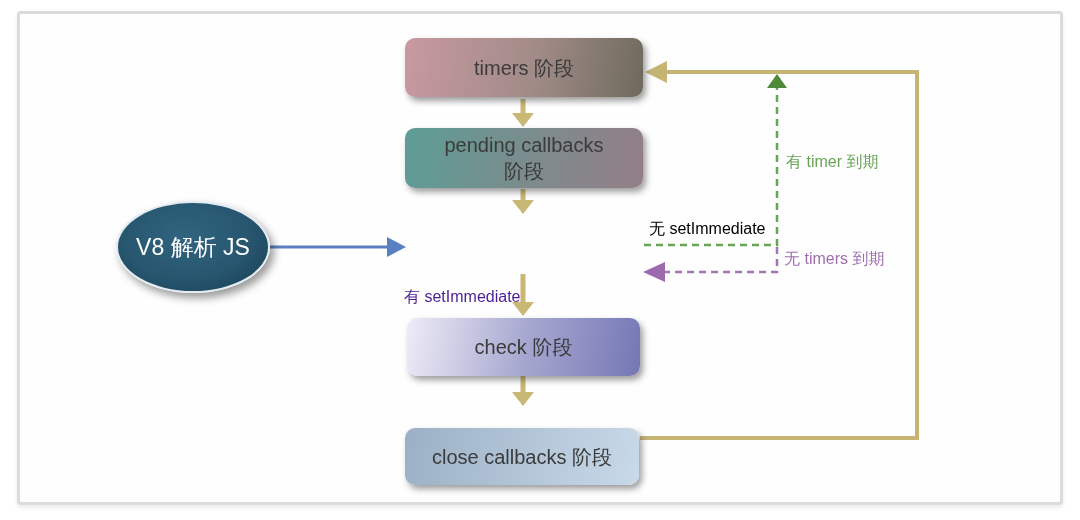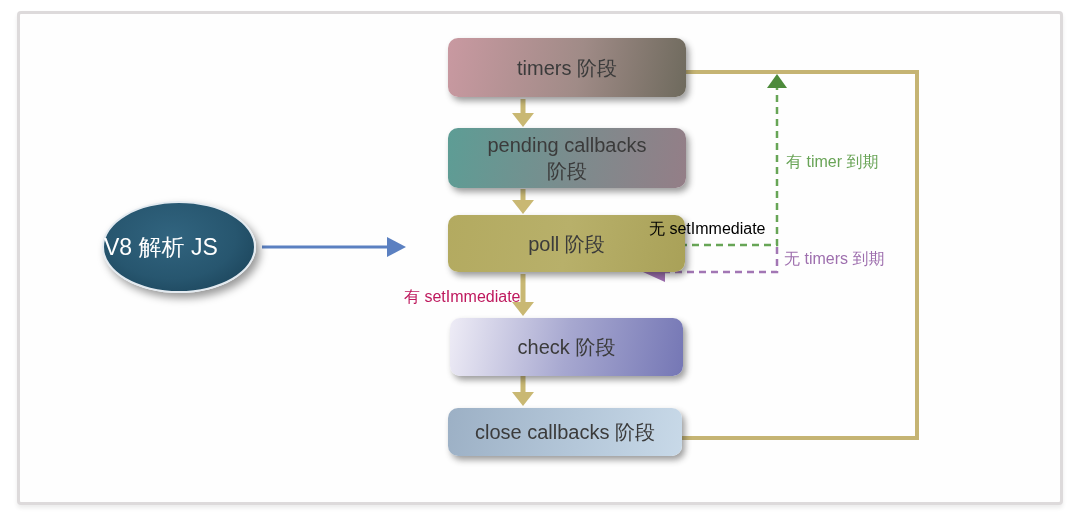"timers 阶段" .node { margin-left: 43px -> none }
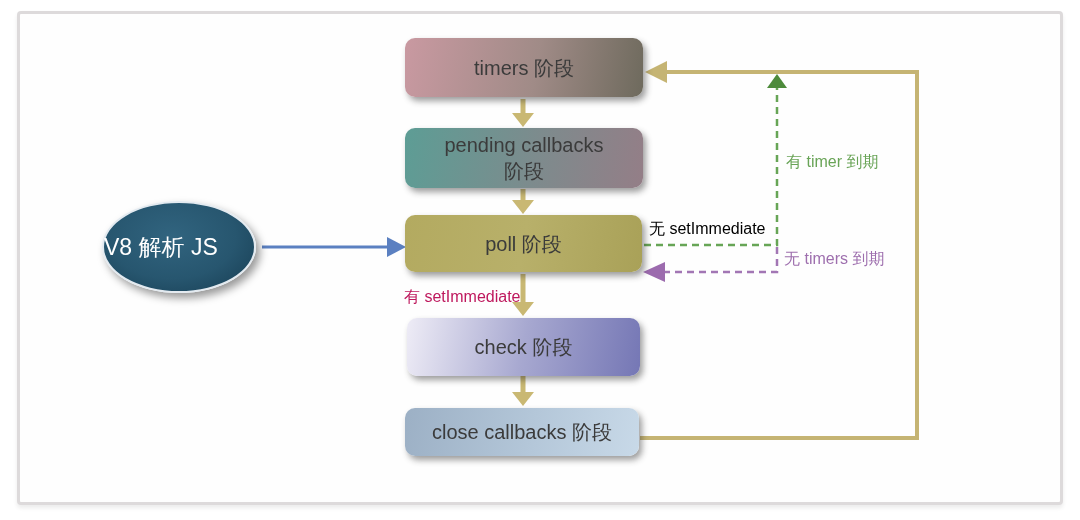"V8 解析 JS" .start-ellipse { justify-content: none -> center; left: 102px -> 116px }
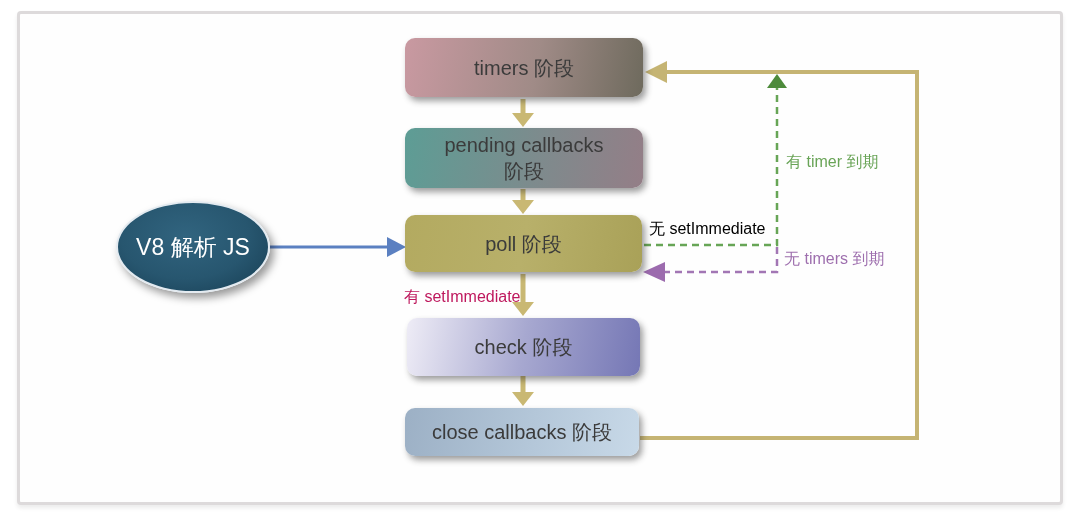"poll 阶段" div.node { html: <div> <span>poll 阶段</span> </div> -> none }
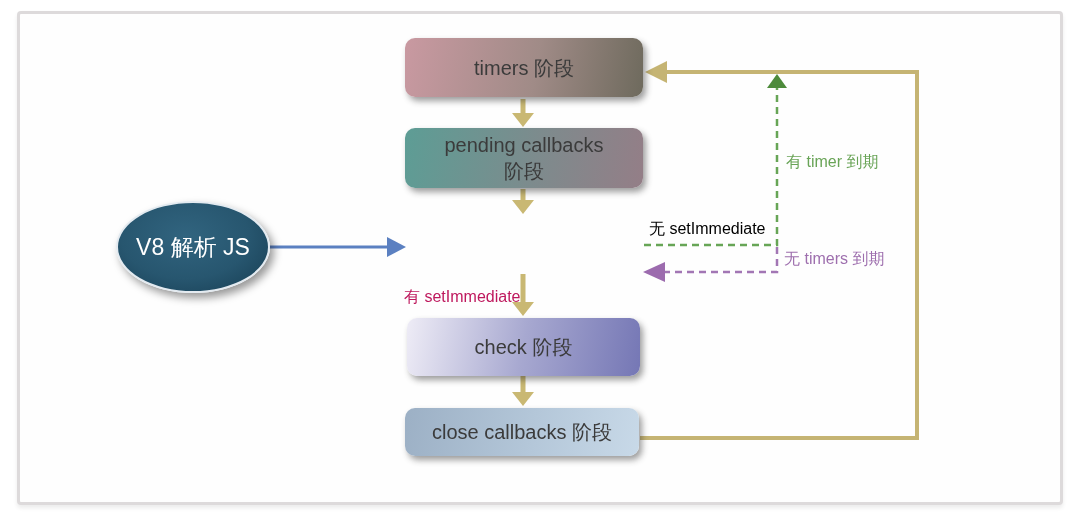"有 setImmediate" .lbl-has-setimm { color: #be185d -> #4c1d95 }
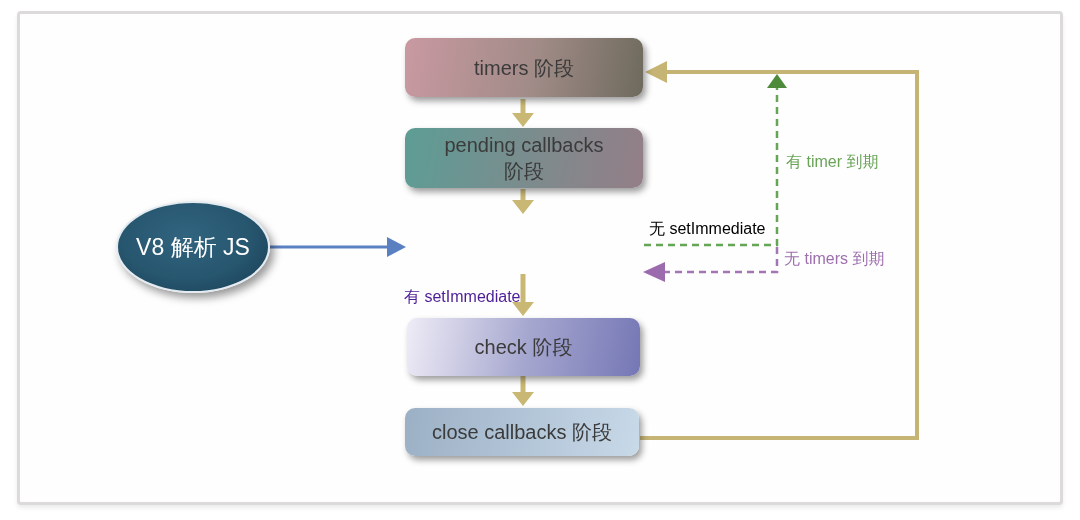"close callbacks 阶段" .node-close { height: 48px -> 57px; top: 408px -> 428px }
